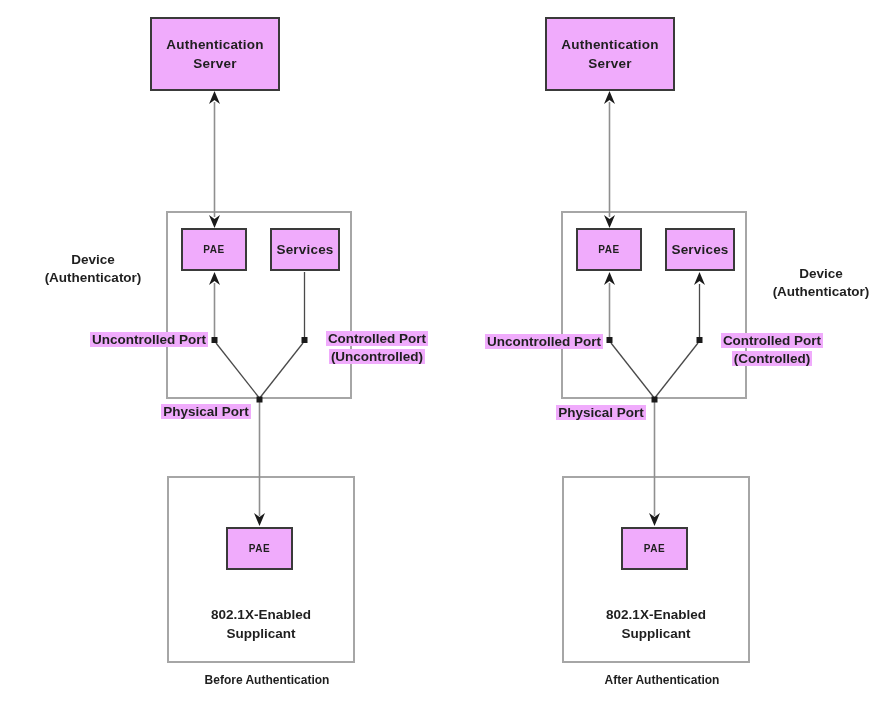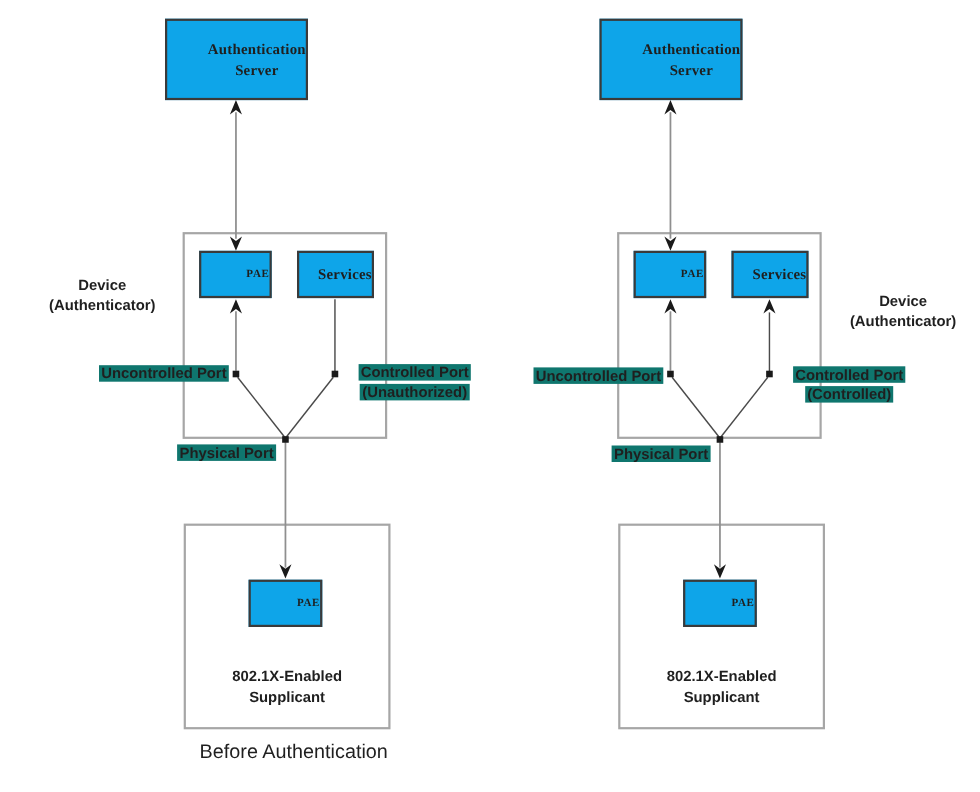"Authentication" .box-dark { background: #0ea5e9 -> #f0abfc; font-family: Liberation Serif, serif -> none; justify-content: flex-end -> center }
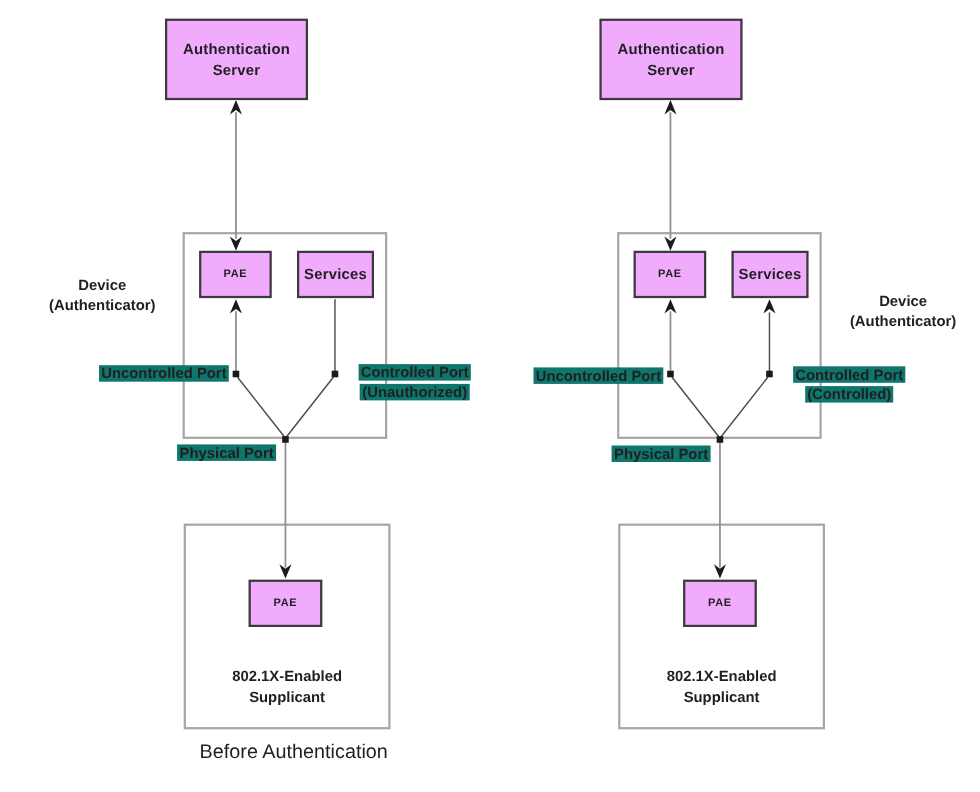"Uncontrolled Port" .whitebg { background: #0f766e -> #f0abfc }
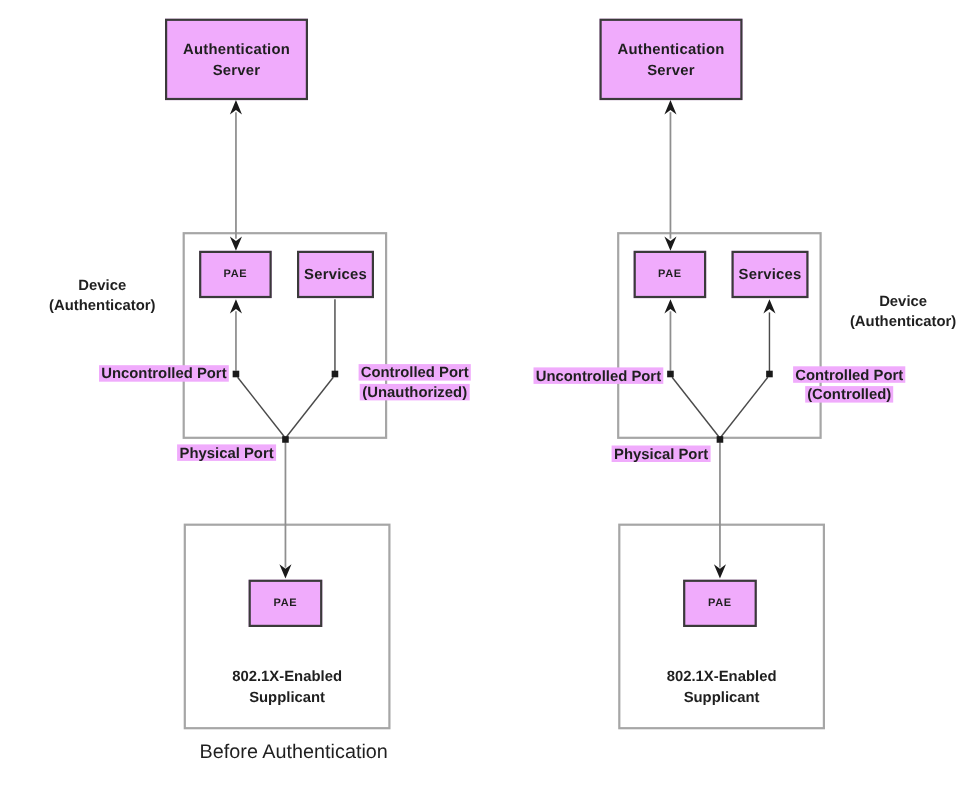"(Unauthorized)" span.whitebg { text: Unauthorized -> Uncontrolled }
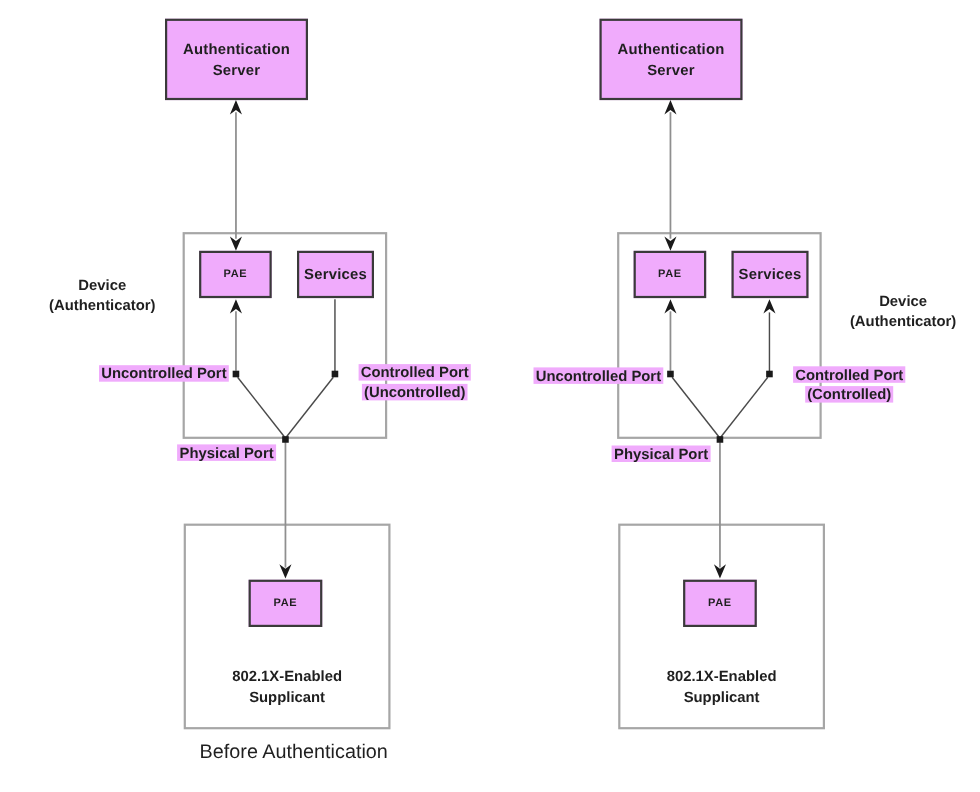"Before Authentication" .caption { font-size: 18px -> 12px; font-weight: 400 -> 700 }
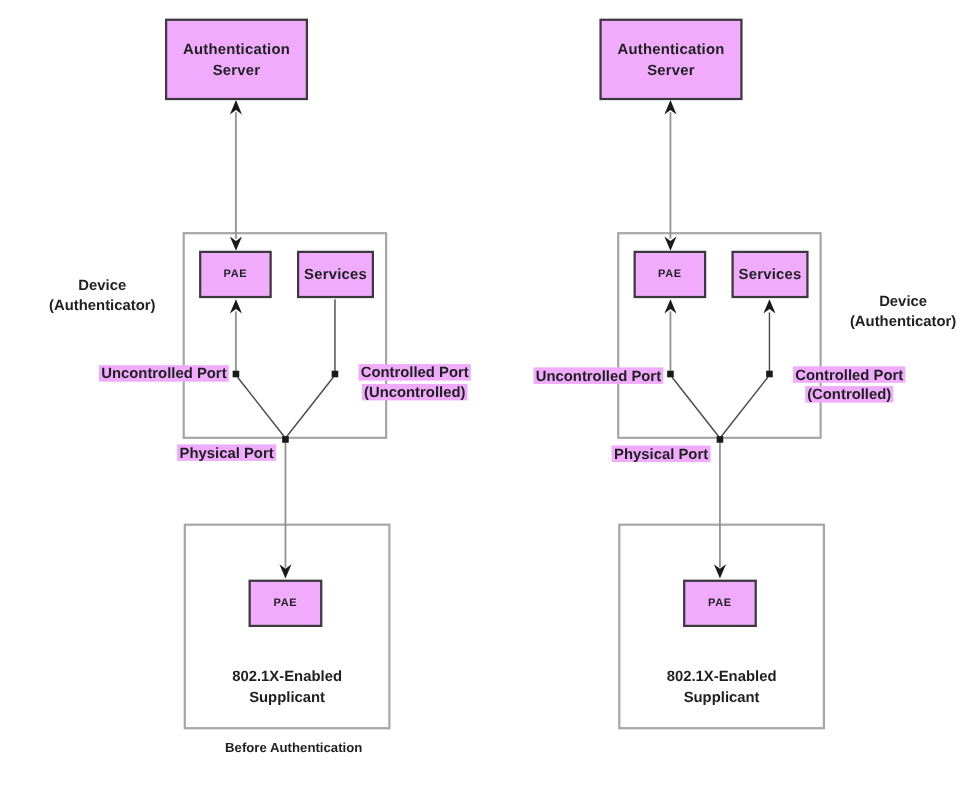"After Authentication" div.caption { html: none -> <div>After Authentication</div> }
